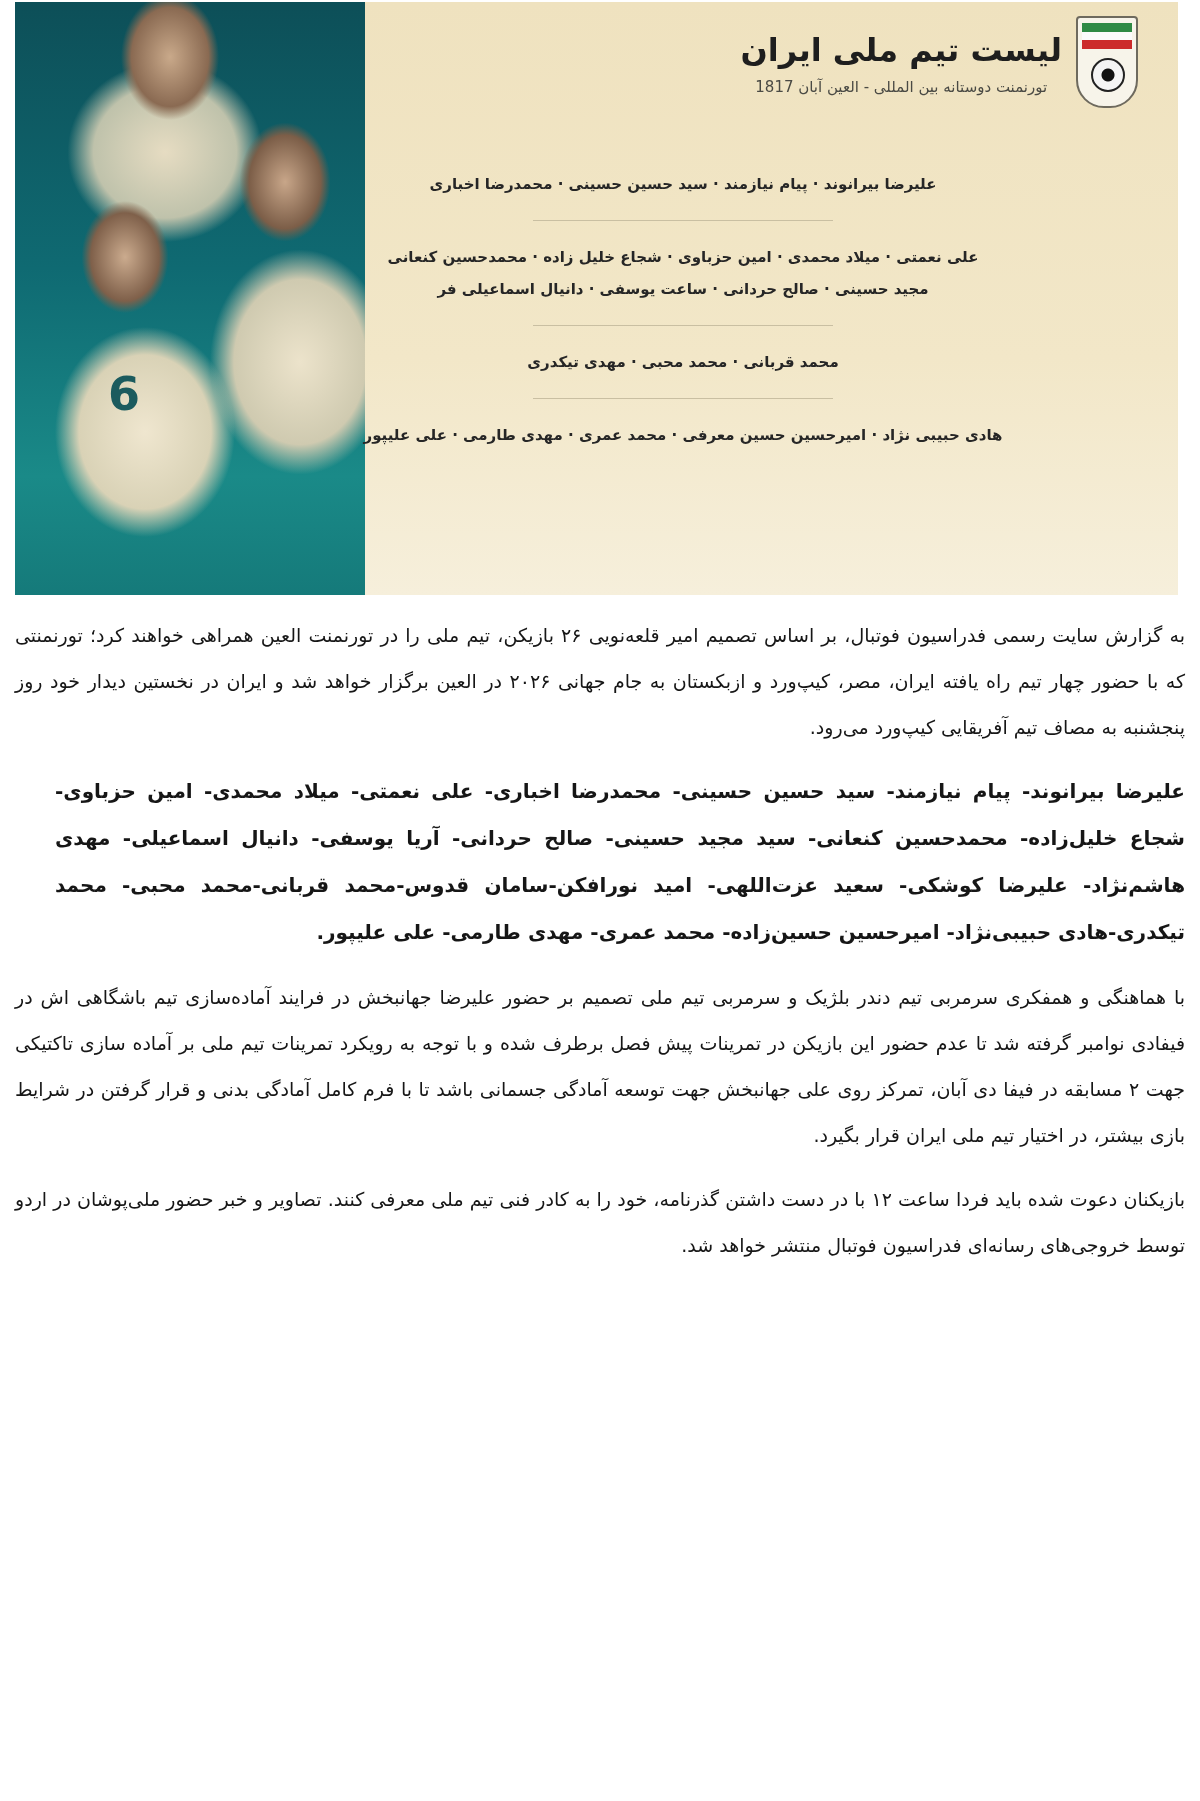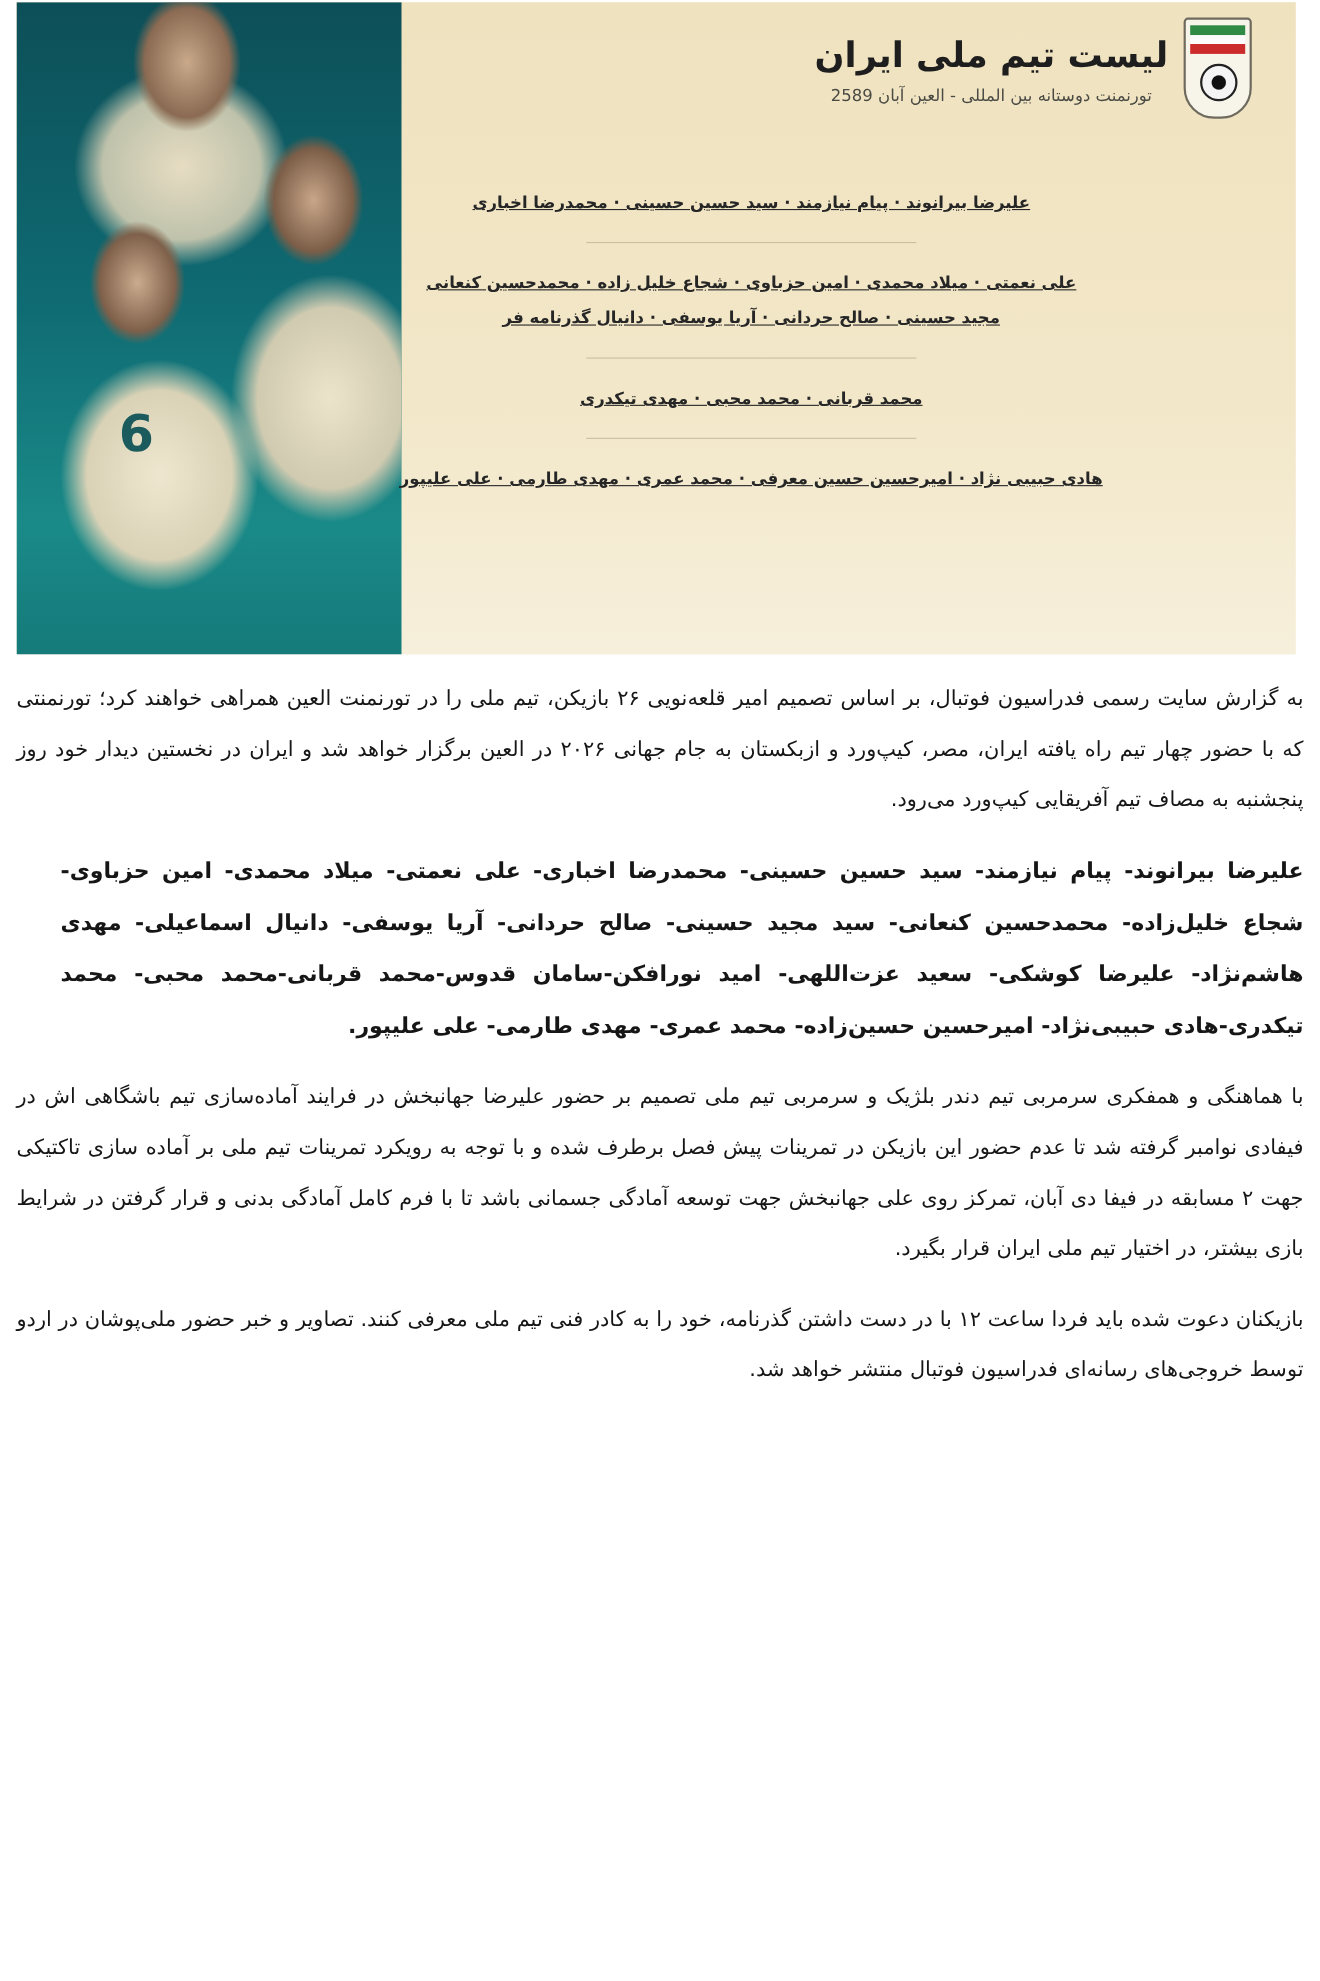"تورنمنت دوستانه بین المللی -" div.poster-subtitle { text: 2589 -> 1817 }
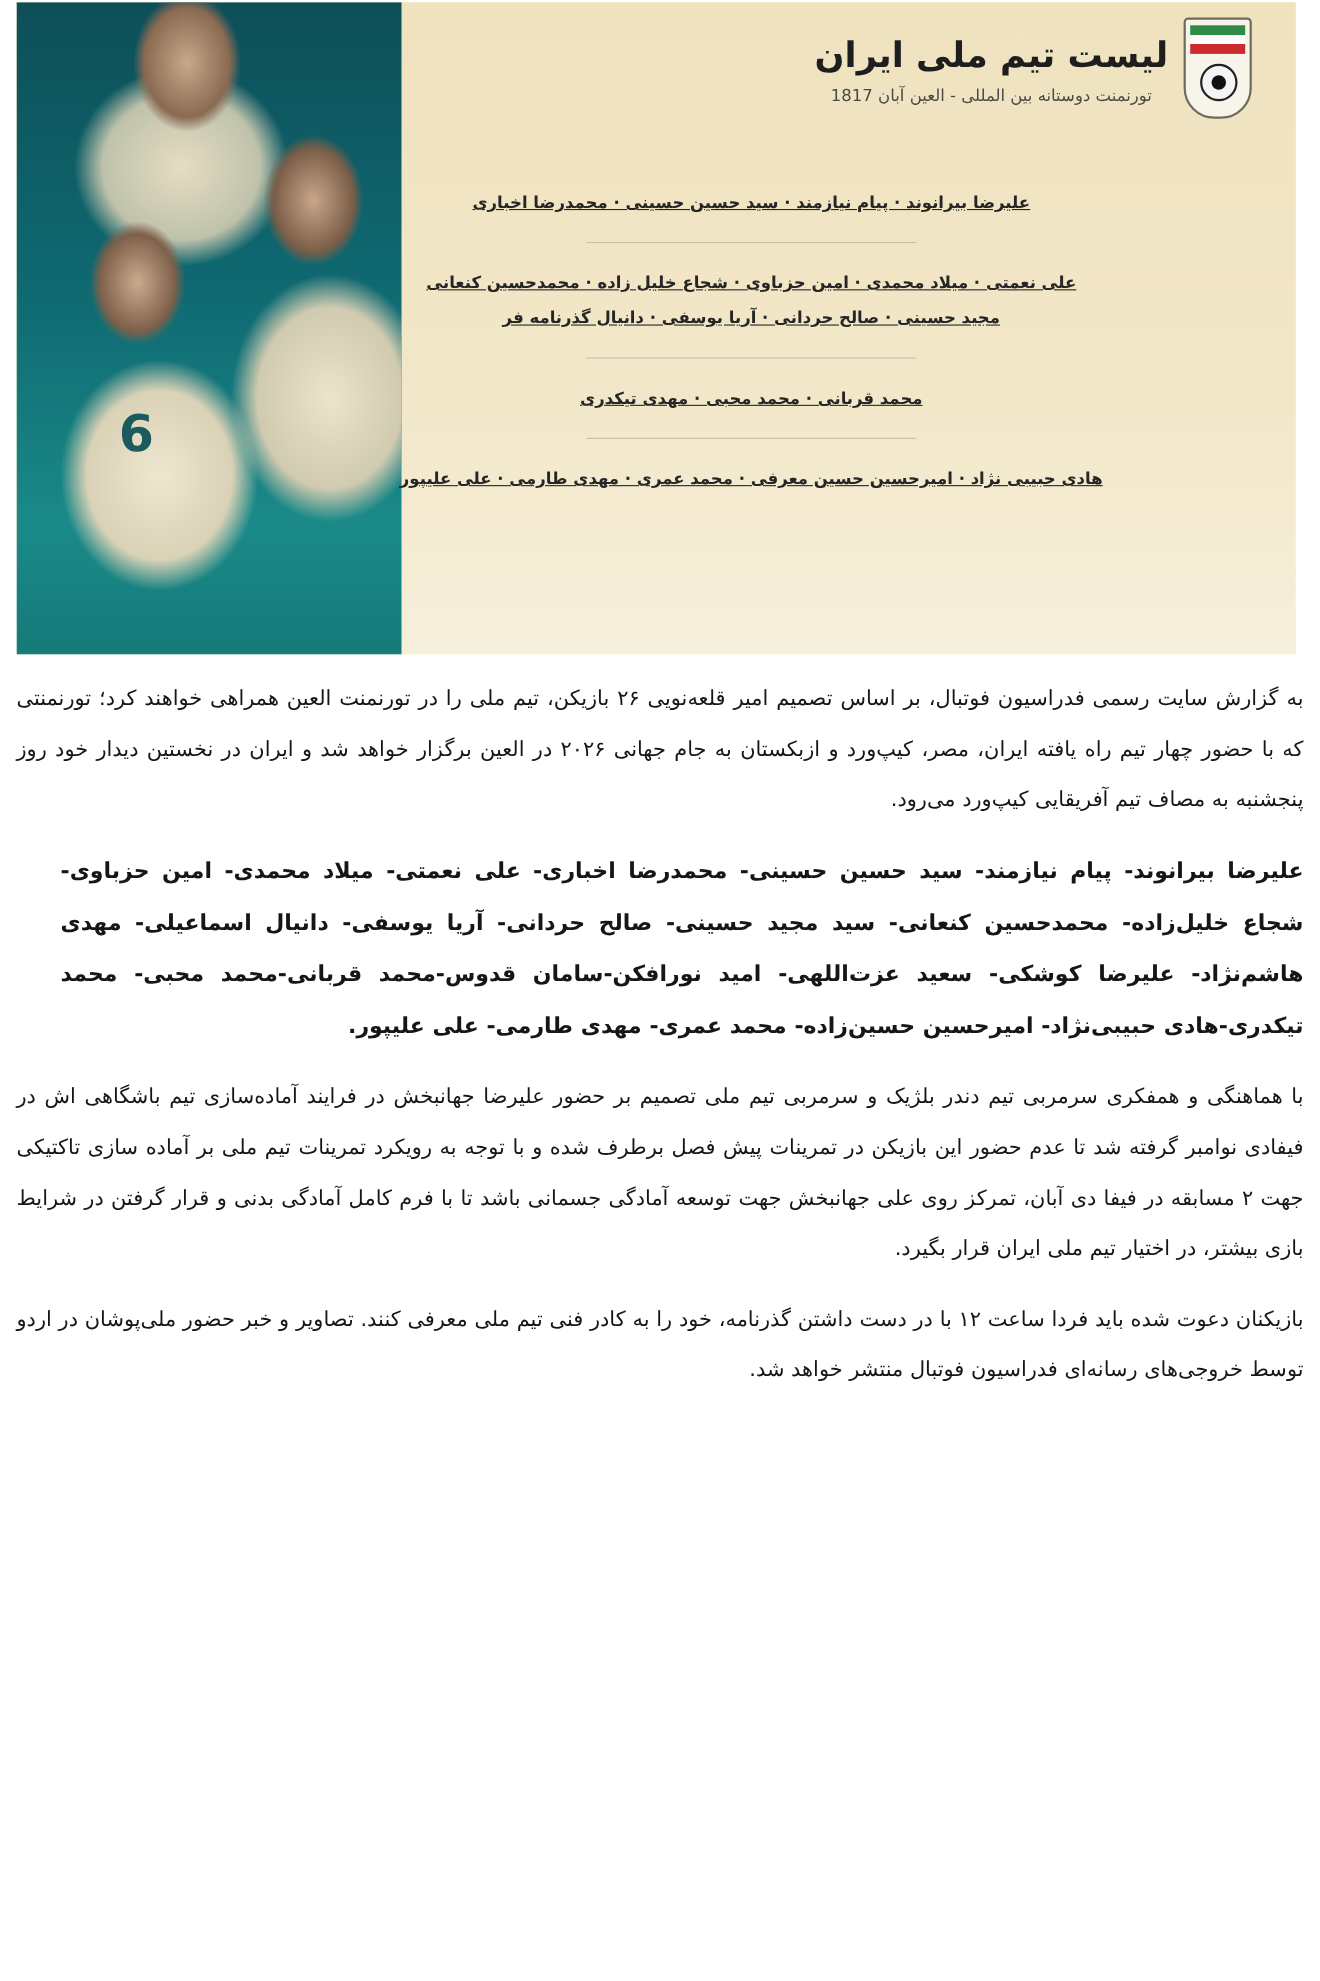"علیرضا بیرانوند · پیام نیازمند" .roster { text-decoration: underline -> none }
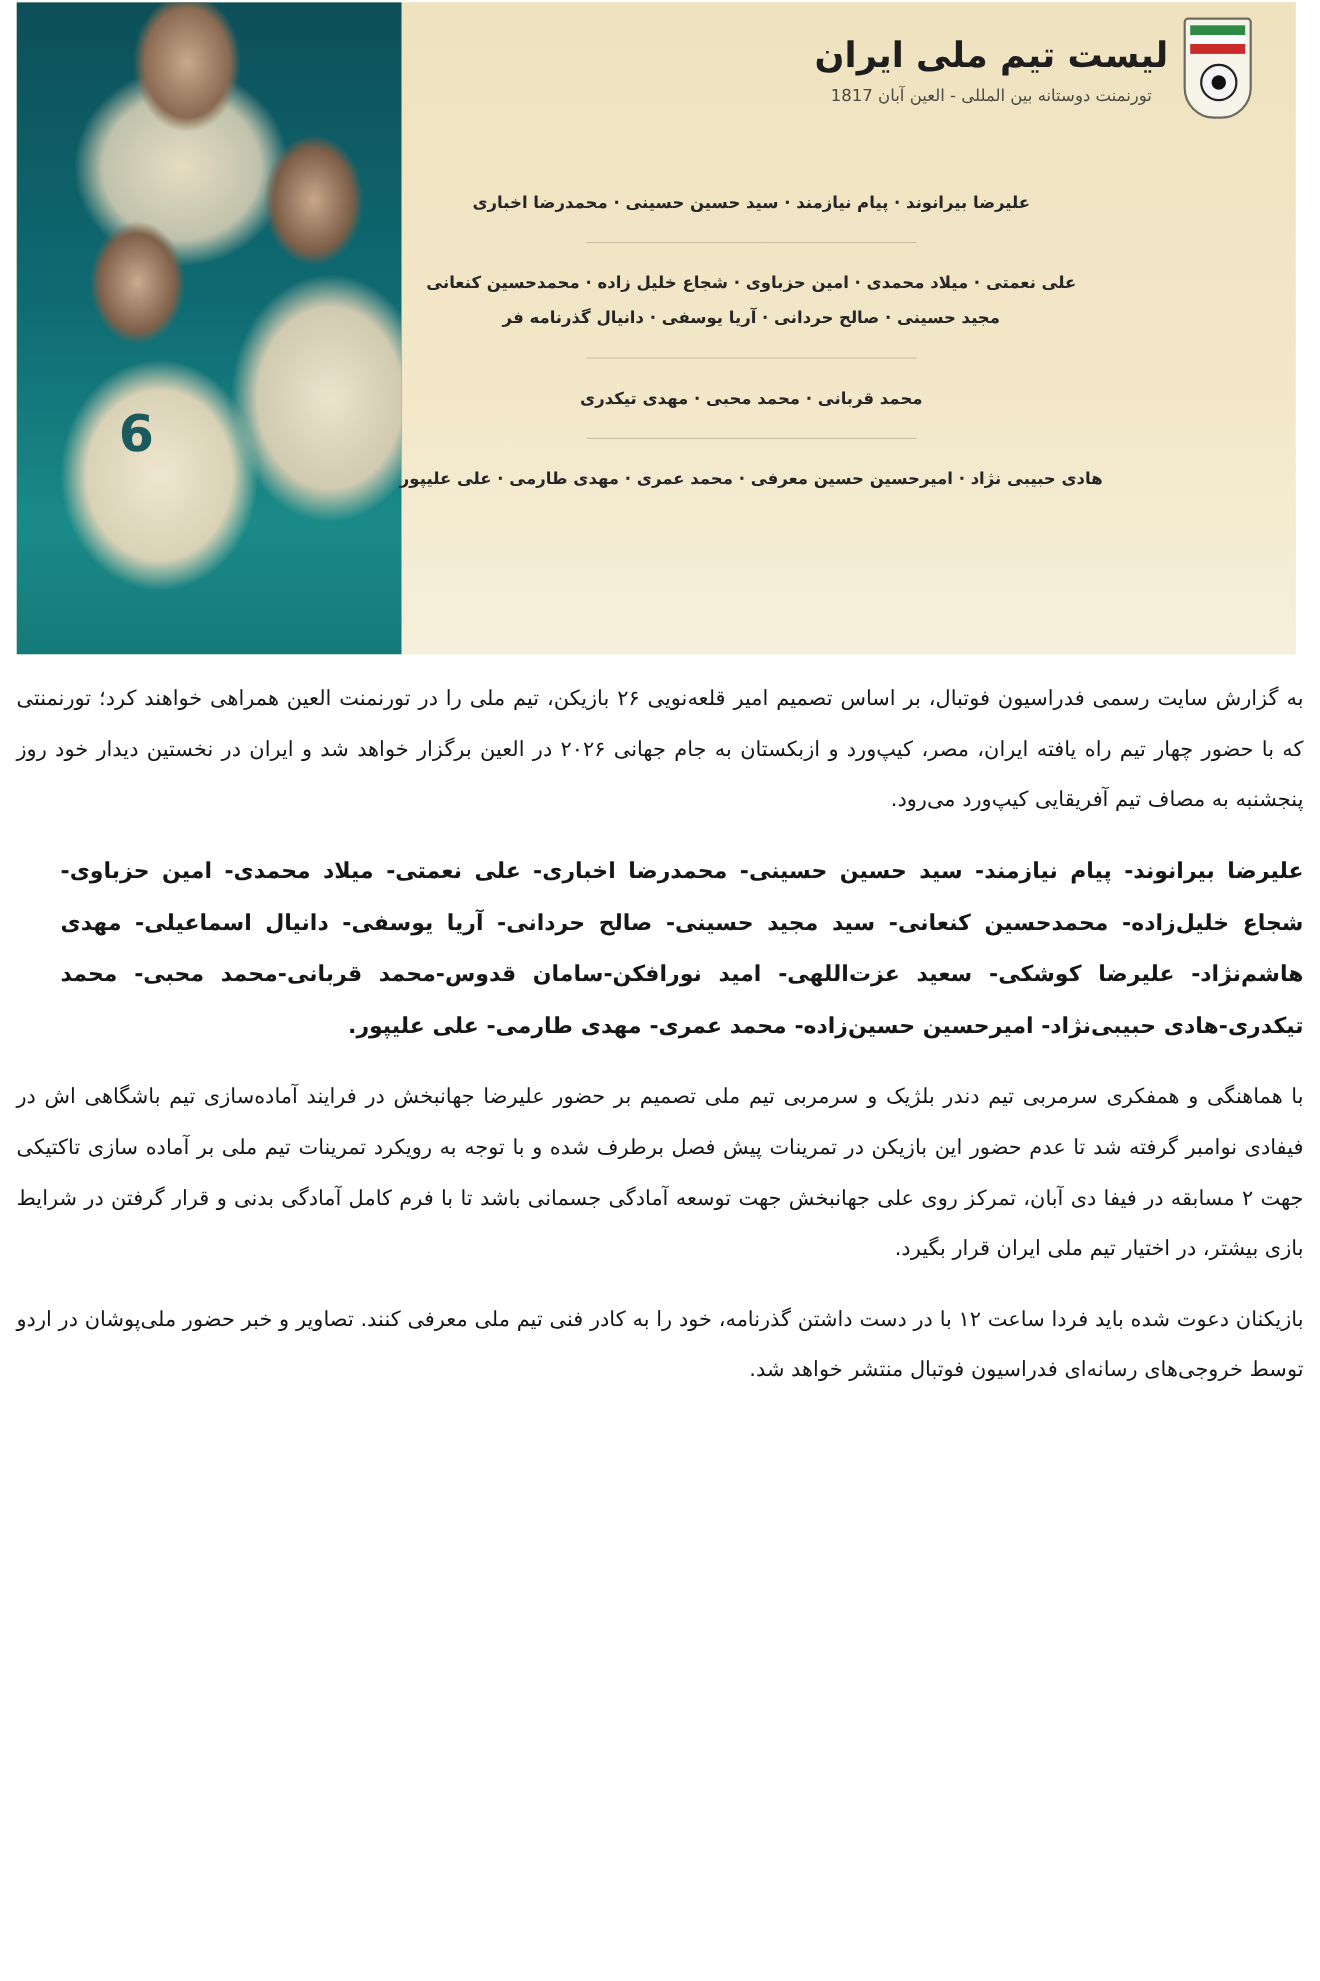"مجید حسینی · صالح حردانی" div.roster-line { text: آریا یوسفی · دانیال گذرنامه -> ساعت یوسفی · دانیال اسماعیلی }
